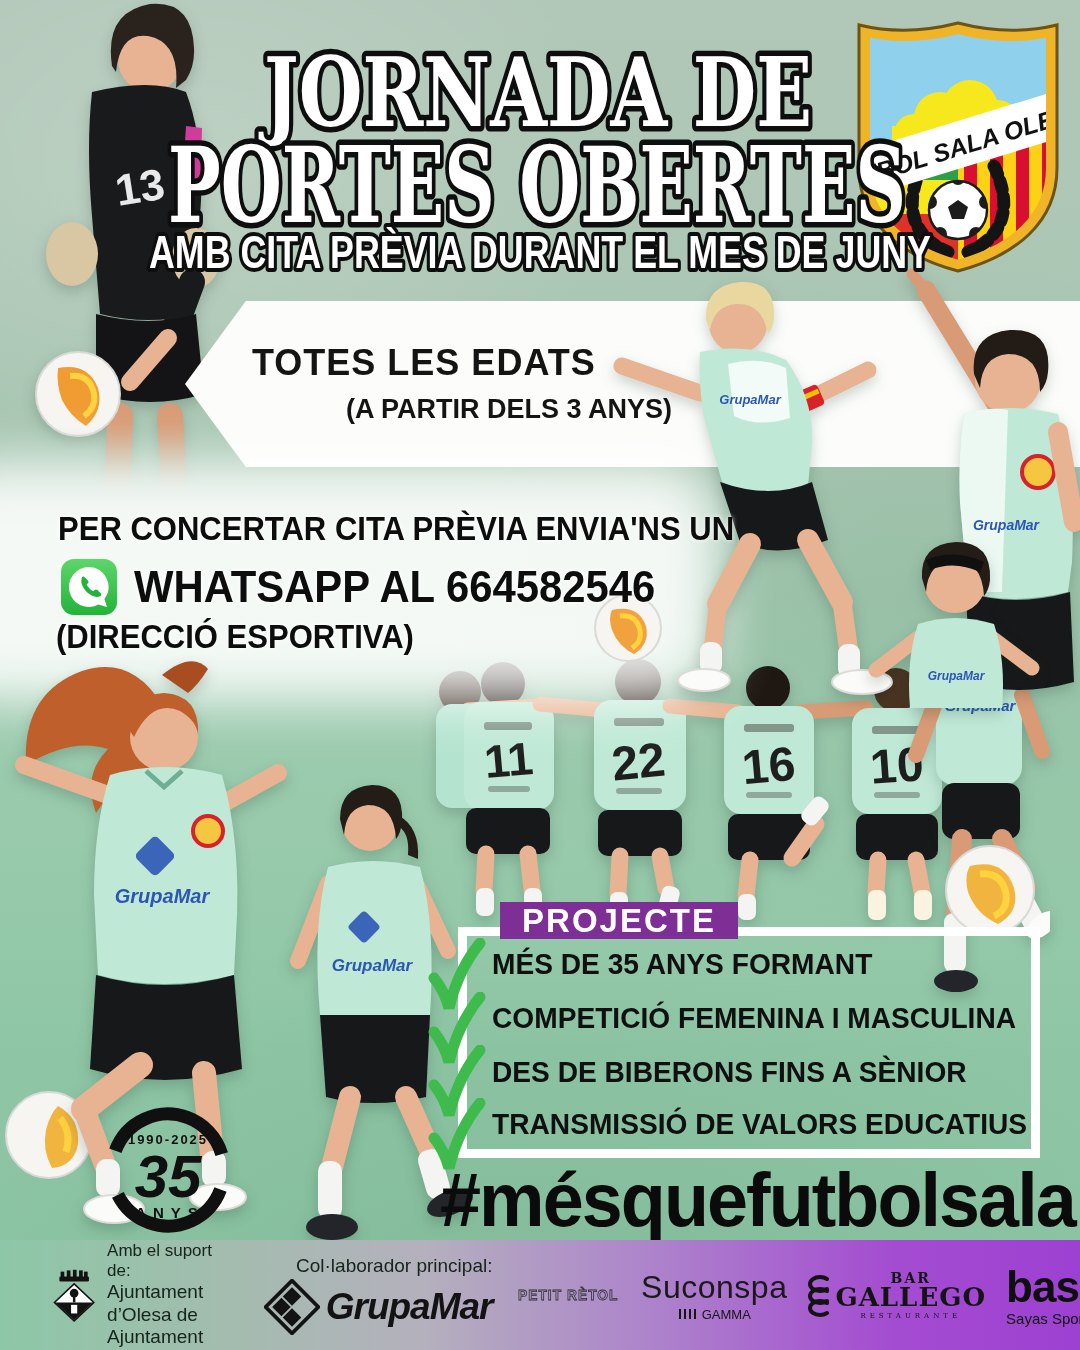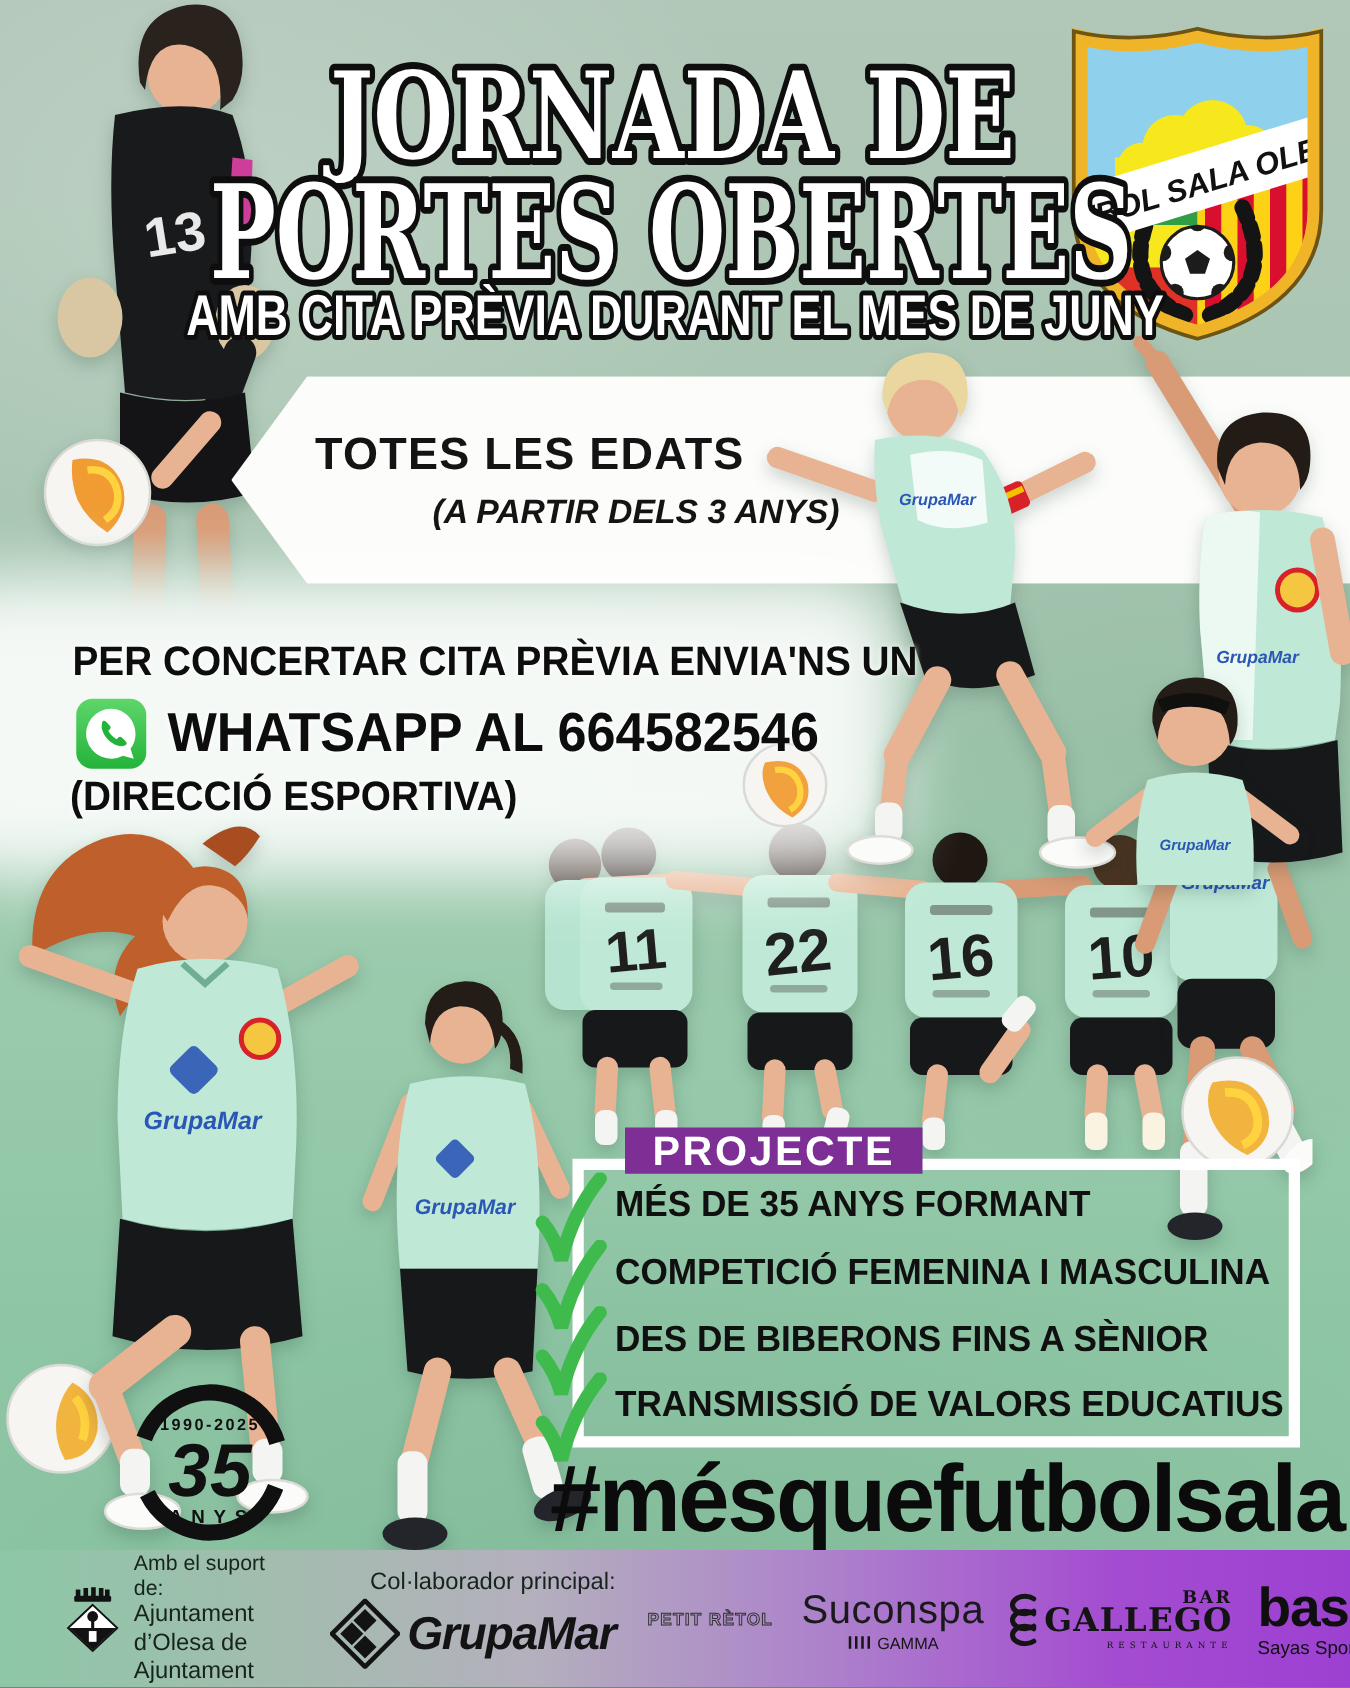"(A PARTIR DELS 3 ANYS)" .banner-l2 { font-style: italic -> none }
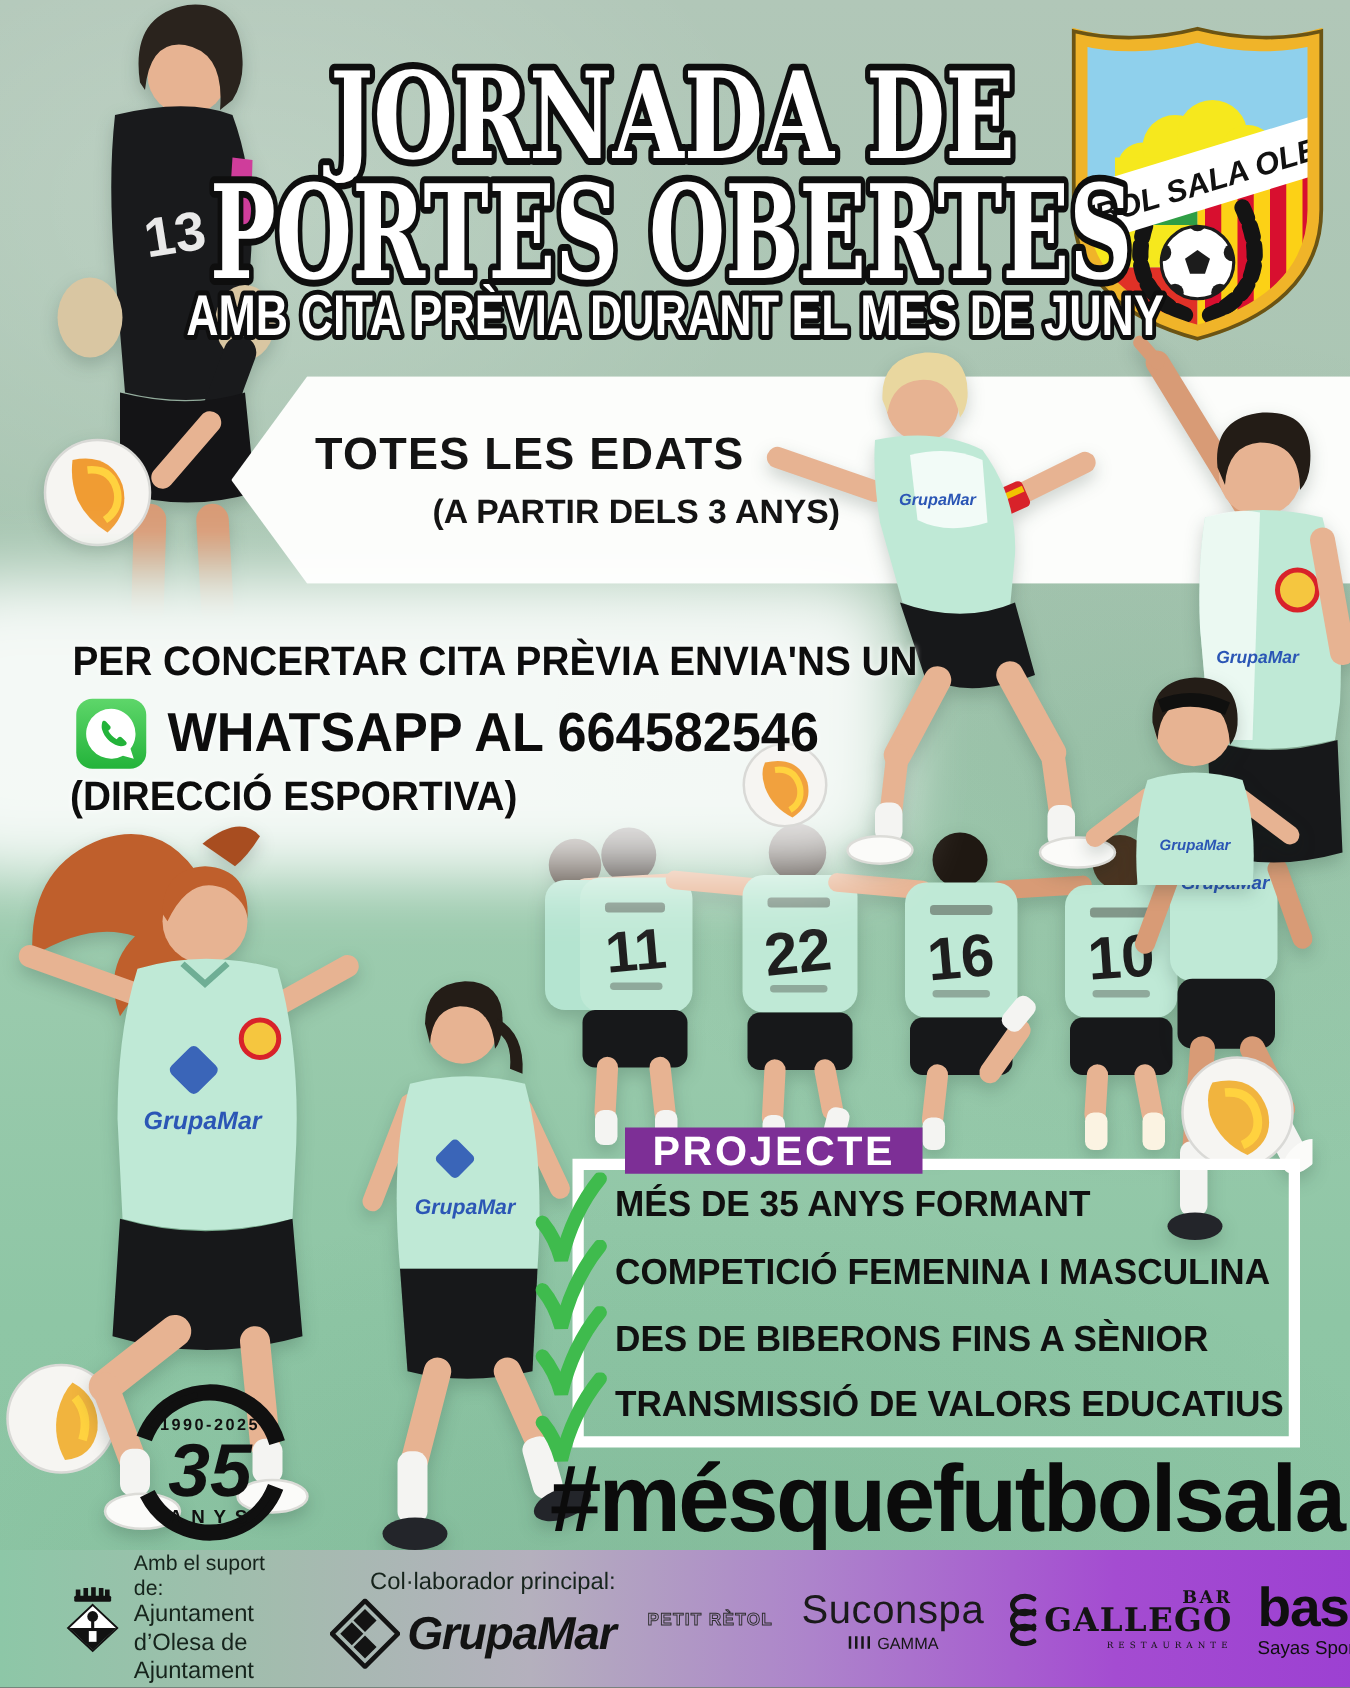"BAR" div { text-align: right -> center }
